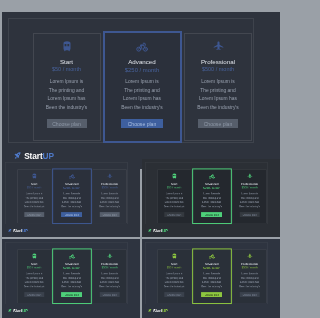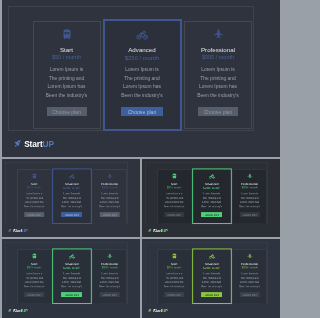"StartUP" div.slide { top: 0px -> 12px }
